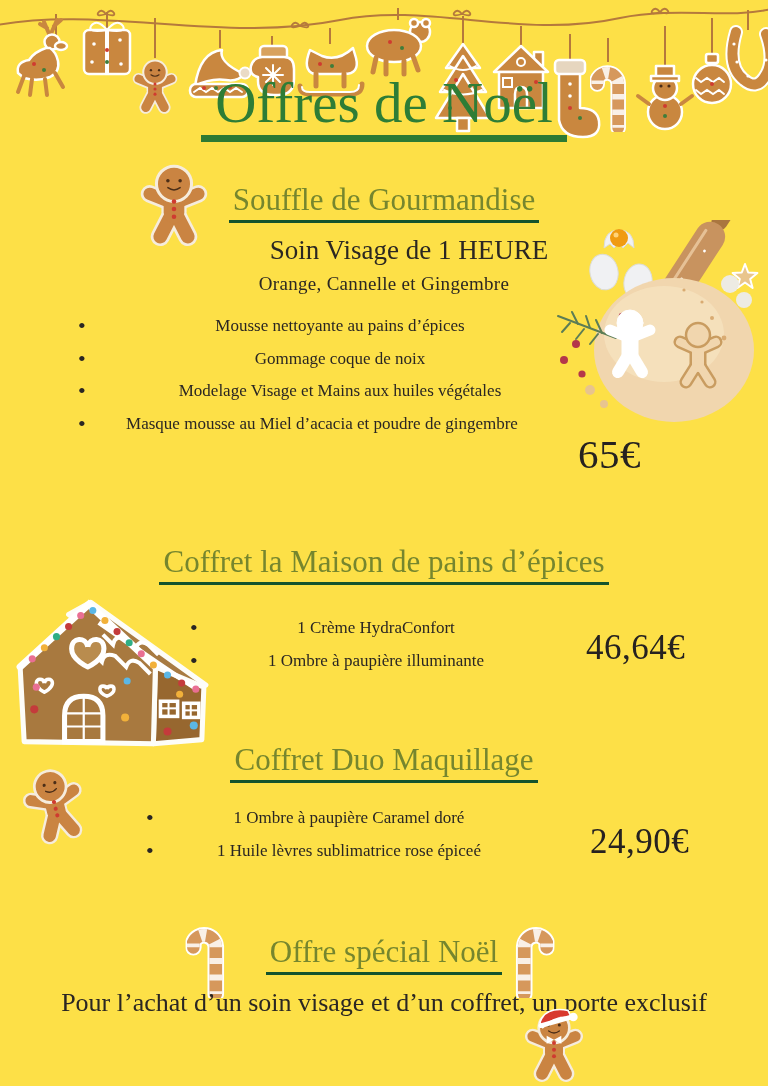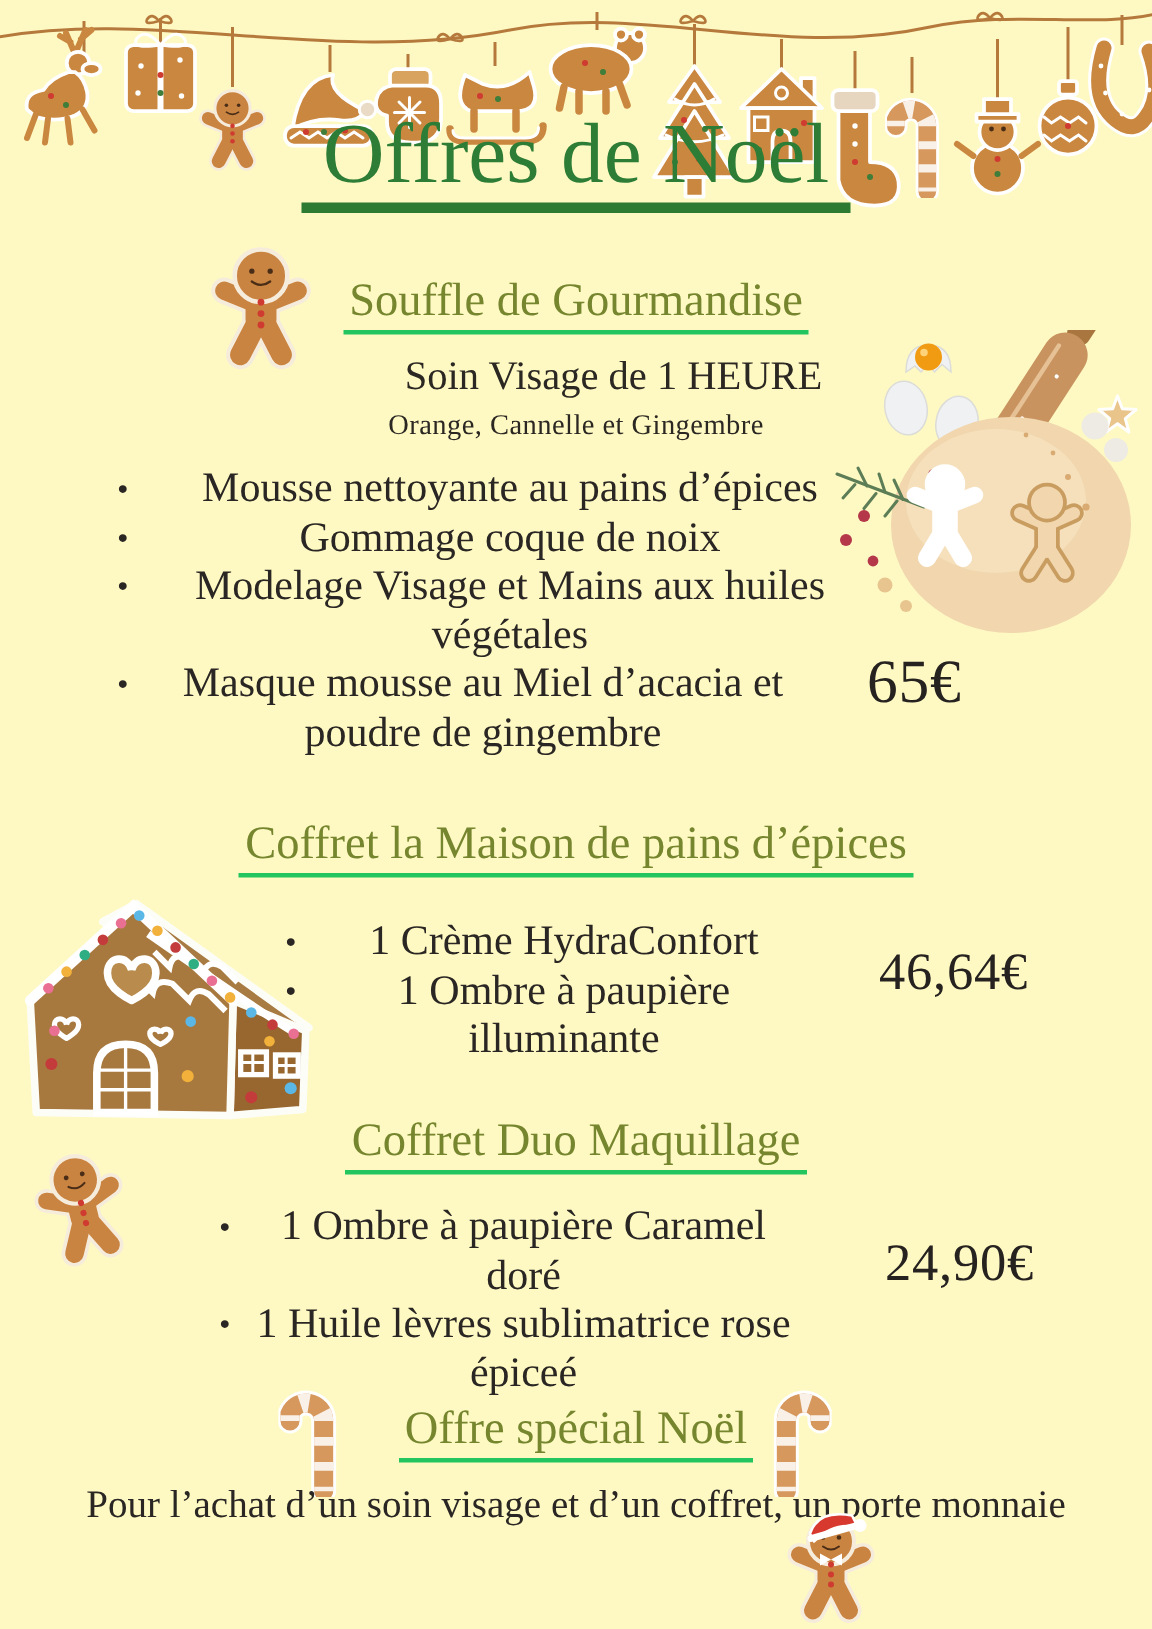"Offres de Noël" .page { background: #fef9c3 -> #fde047 }
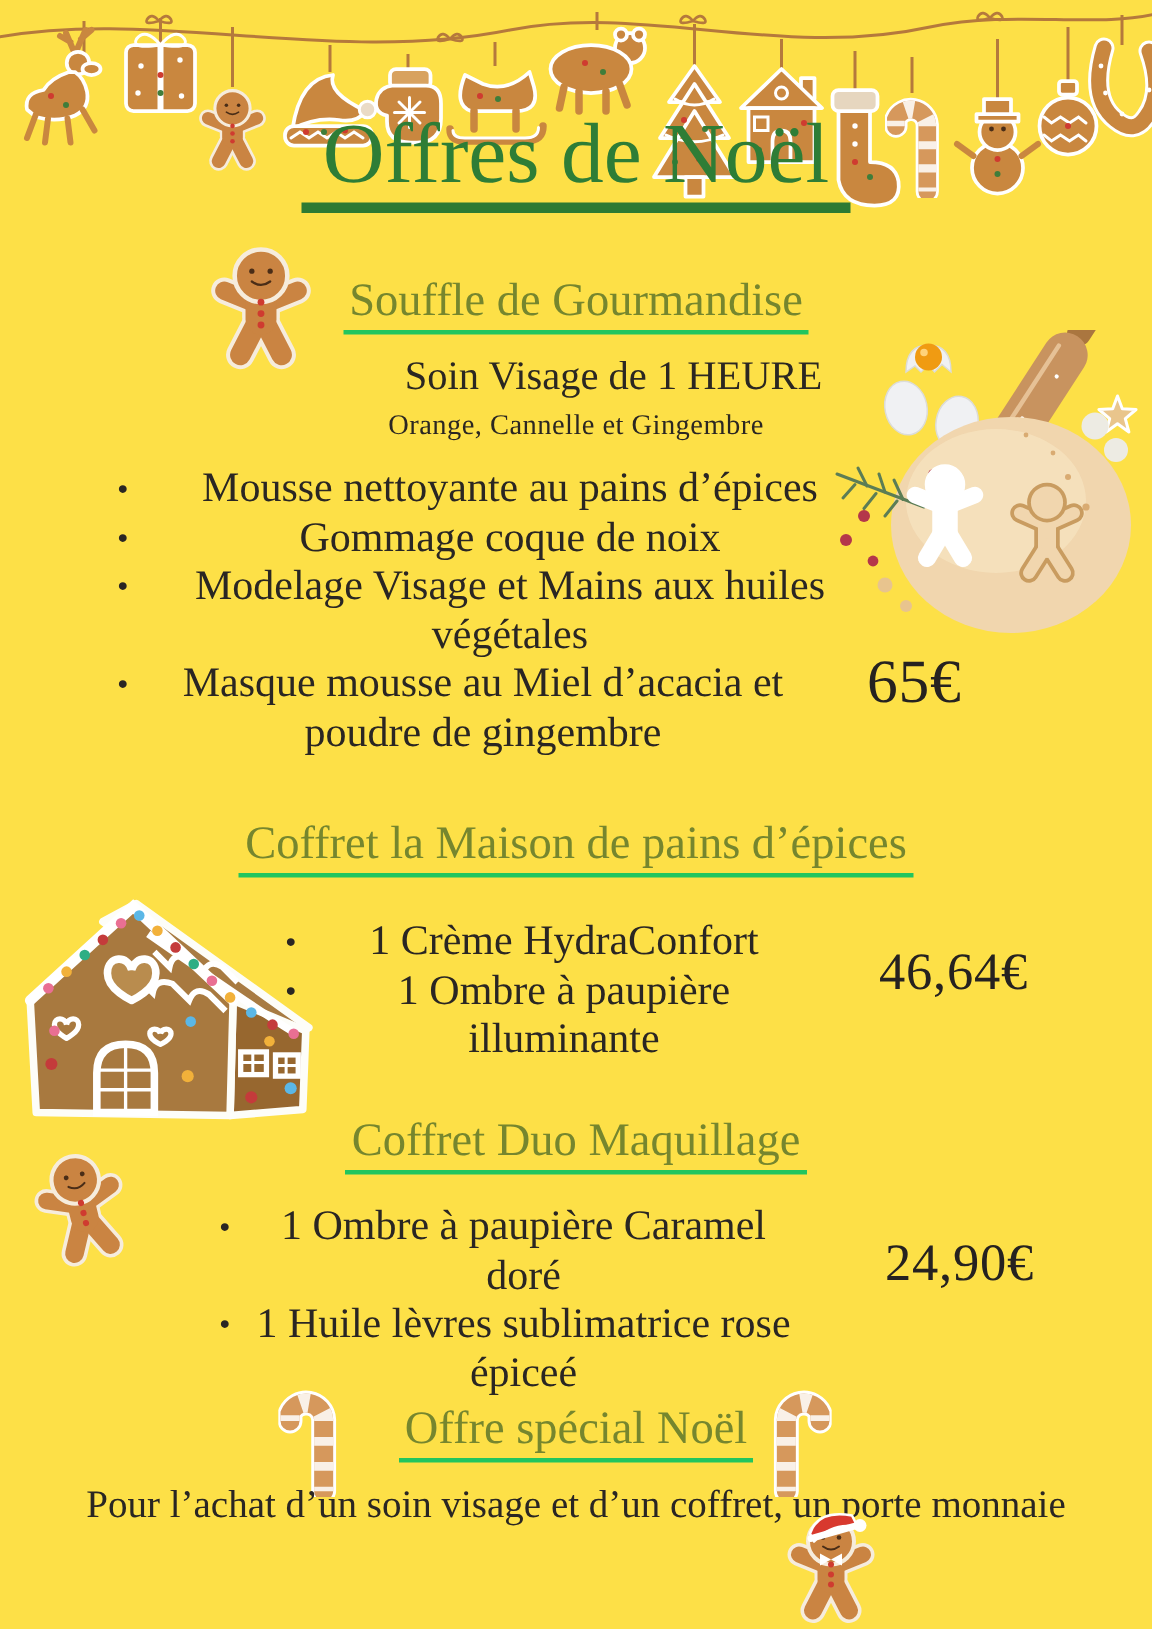"Souffle de Gourmandise" .sec-head span { border-bottom: 3px solid #22c55e -> 3px solid #14532d }
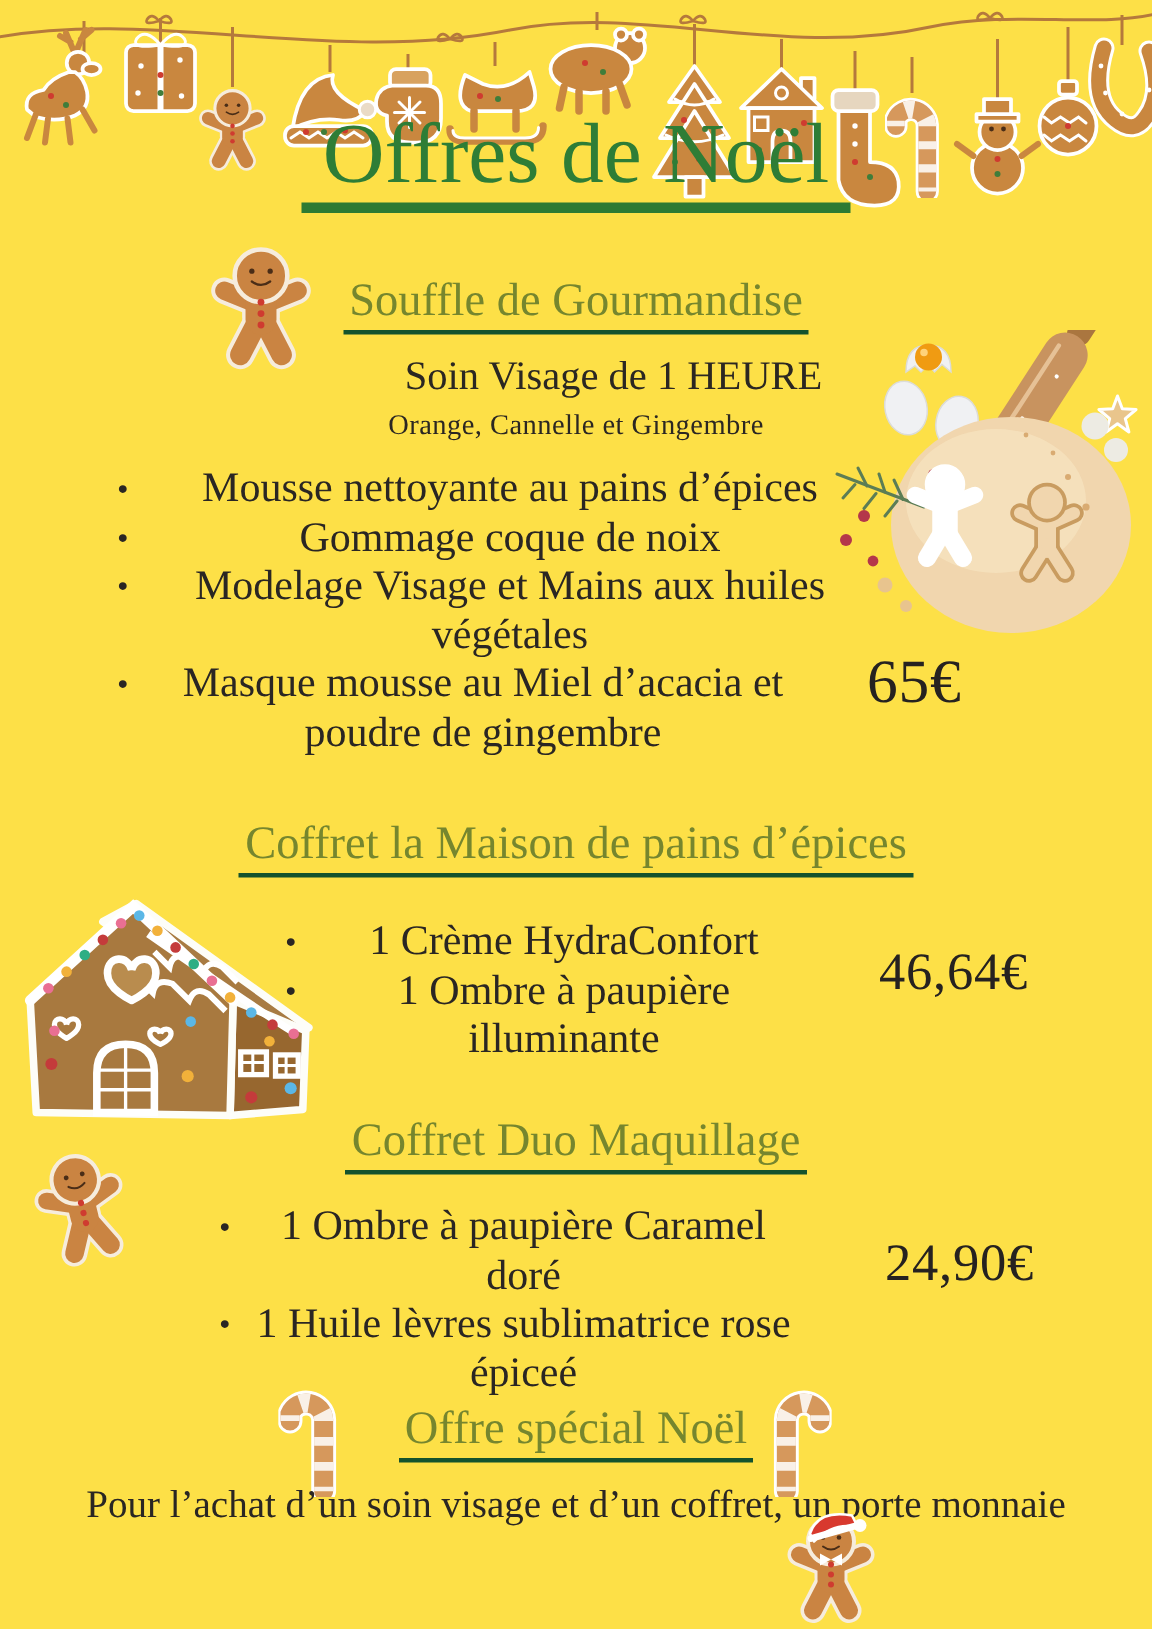"Mousse nettoyante au pains d’épices" ul.blist { font-size: 28px -> 17px }
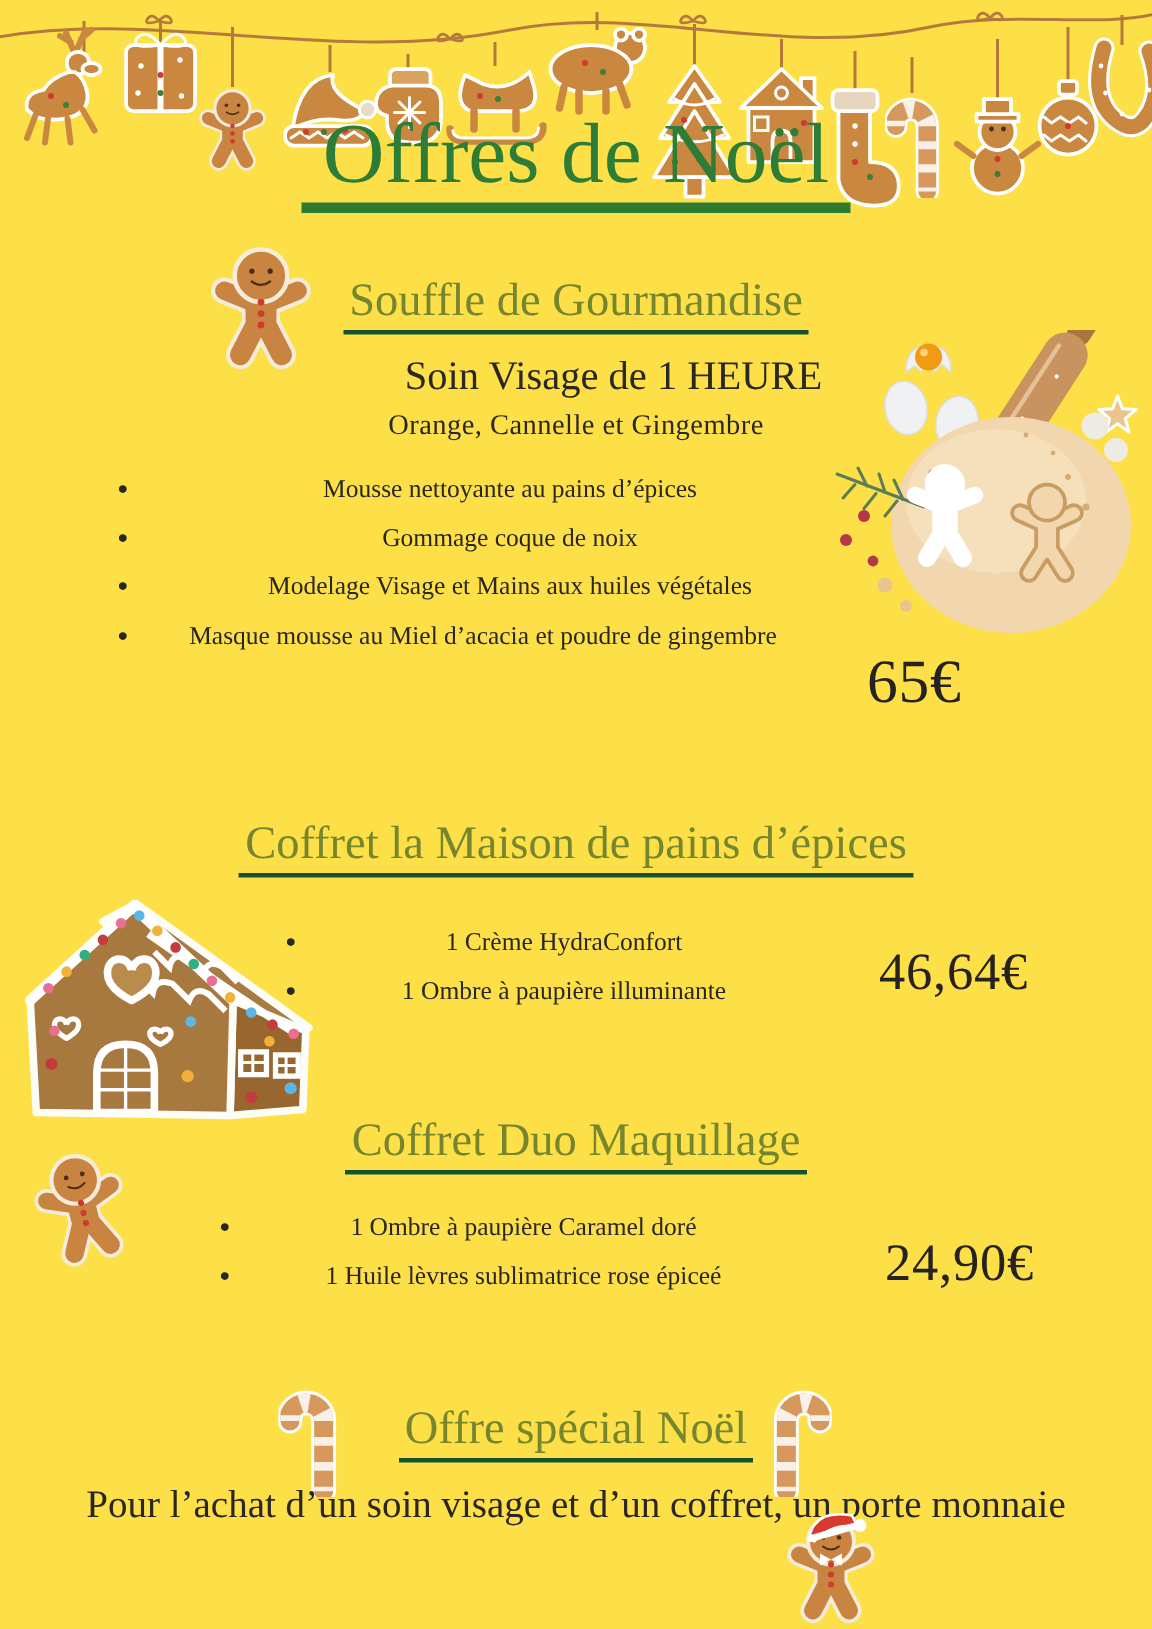"Pour l’achat d’un soin visage" div.centerband { text: monnaie -> exclusif }
